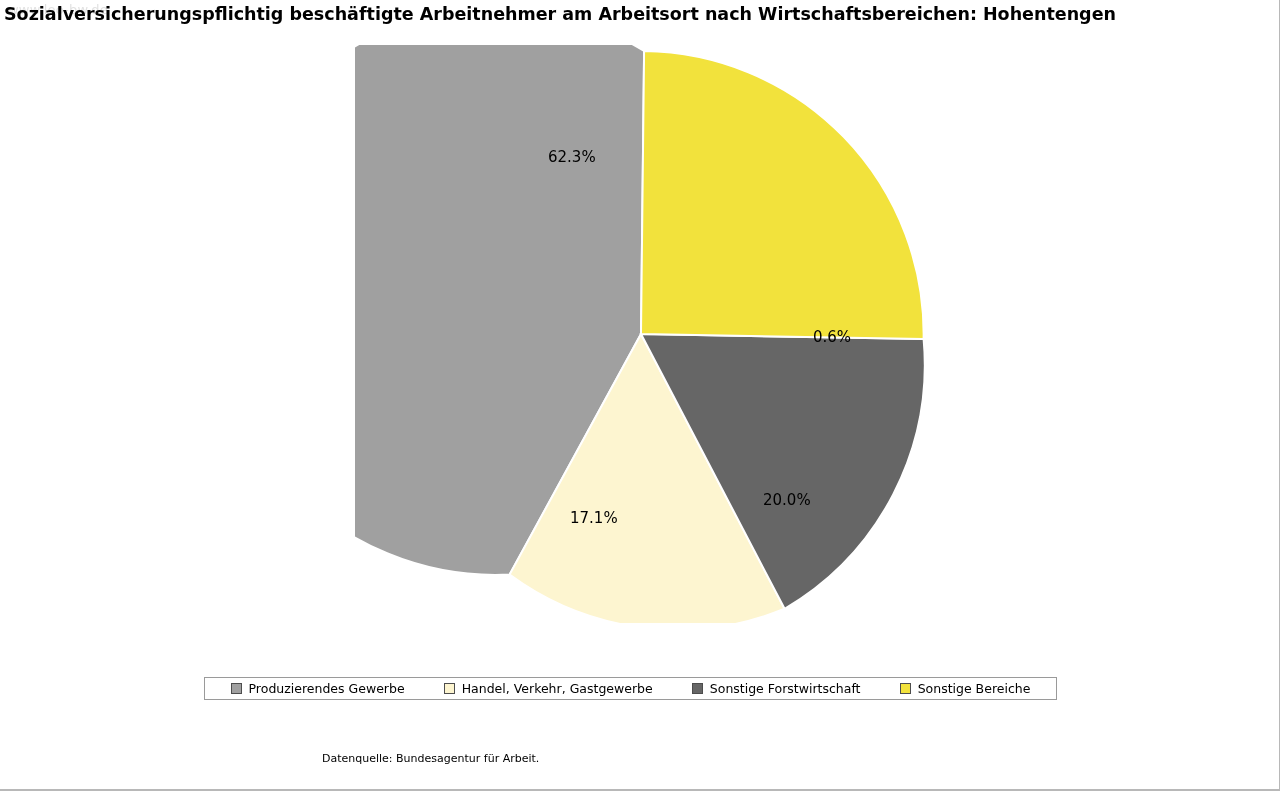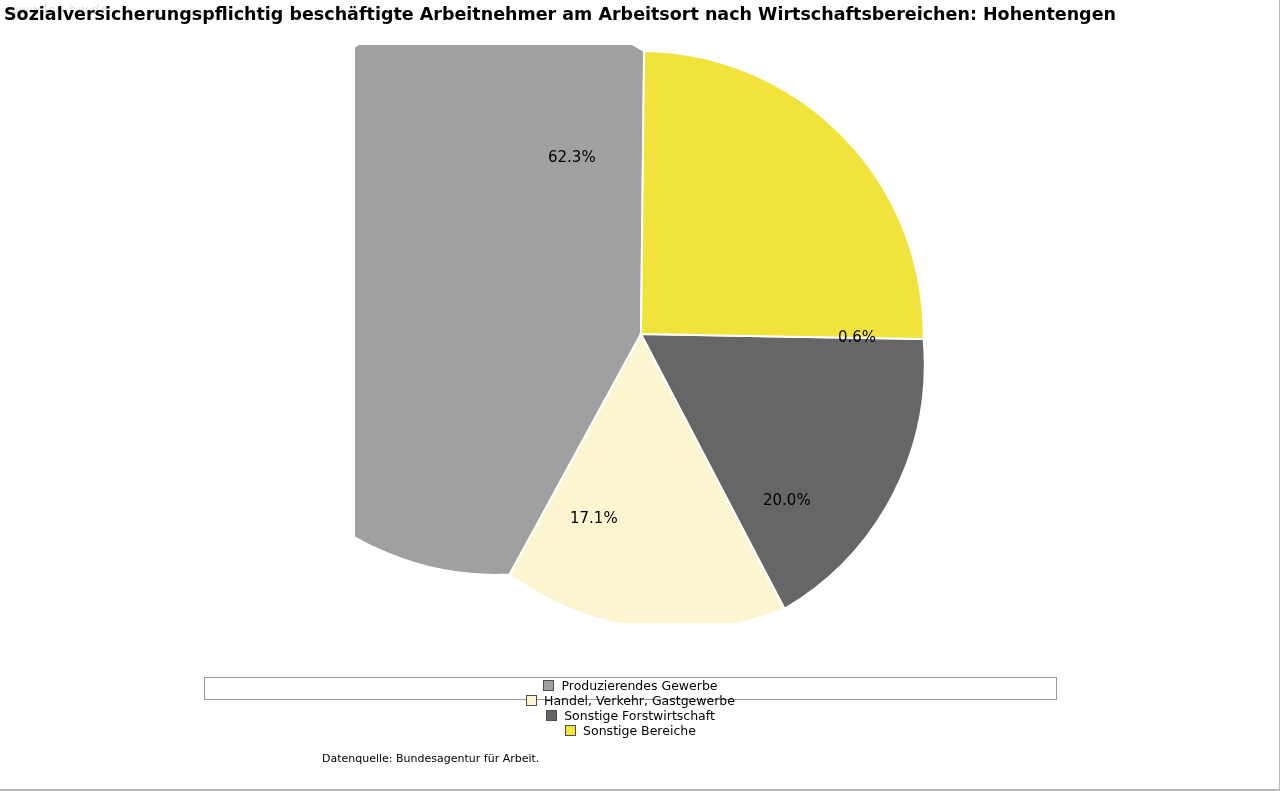"0.6%" div.slice-label { margin-left: 25px -> none }
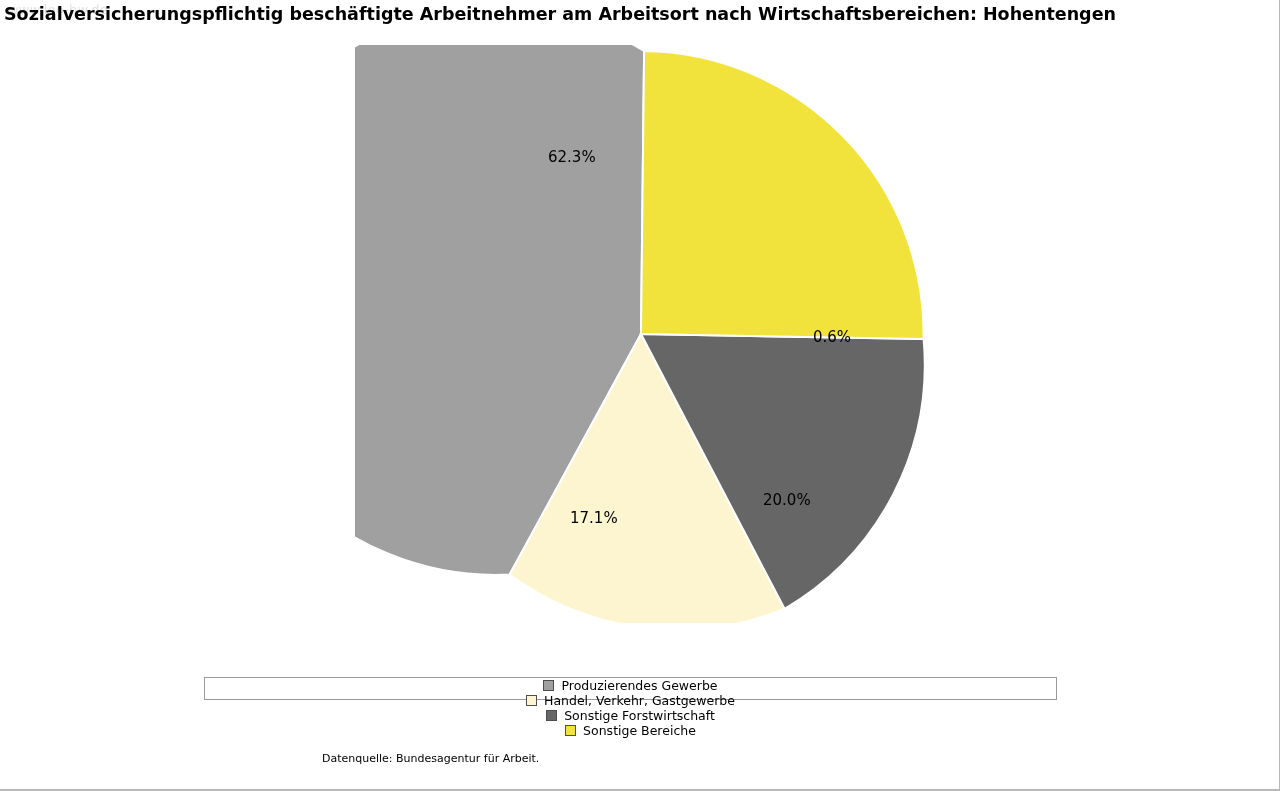"Produzierendes Gewerbe" #legend { flex-direction: column -> none }
